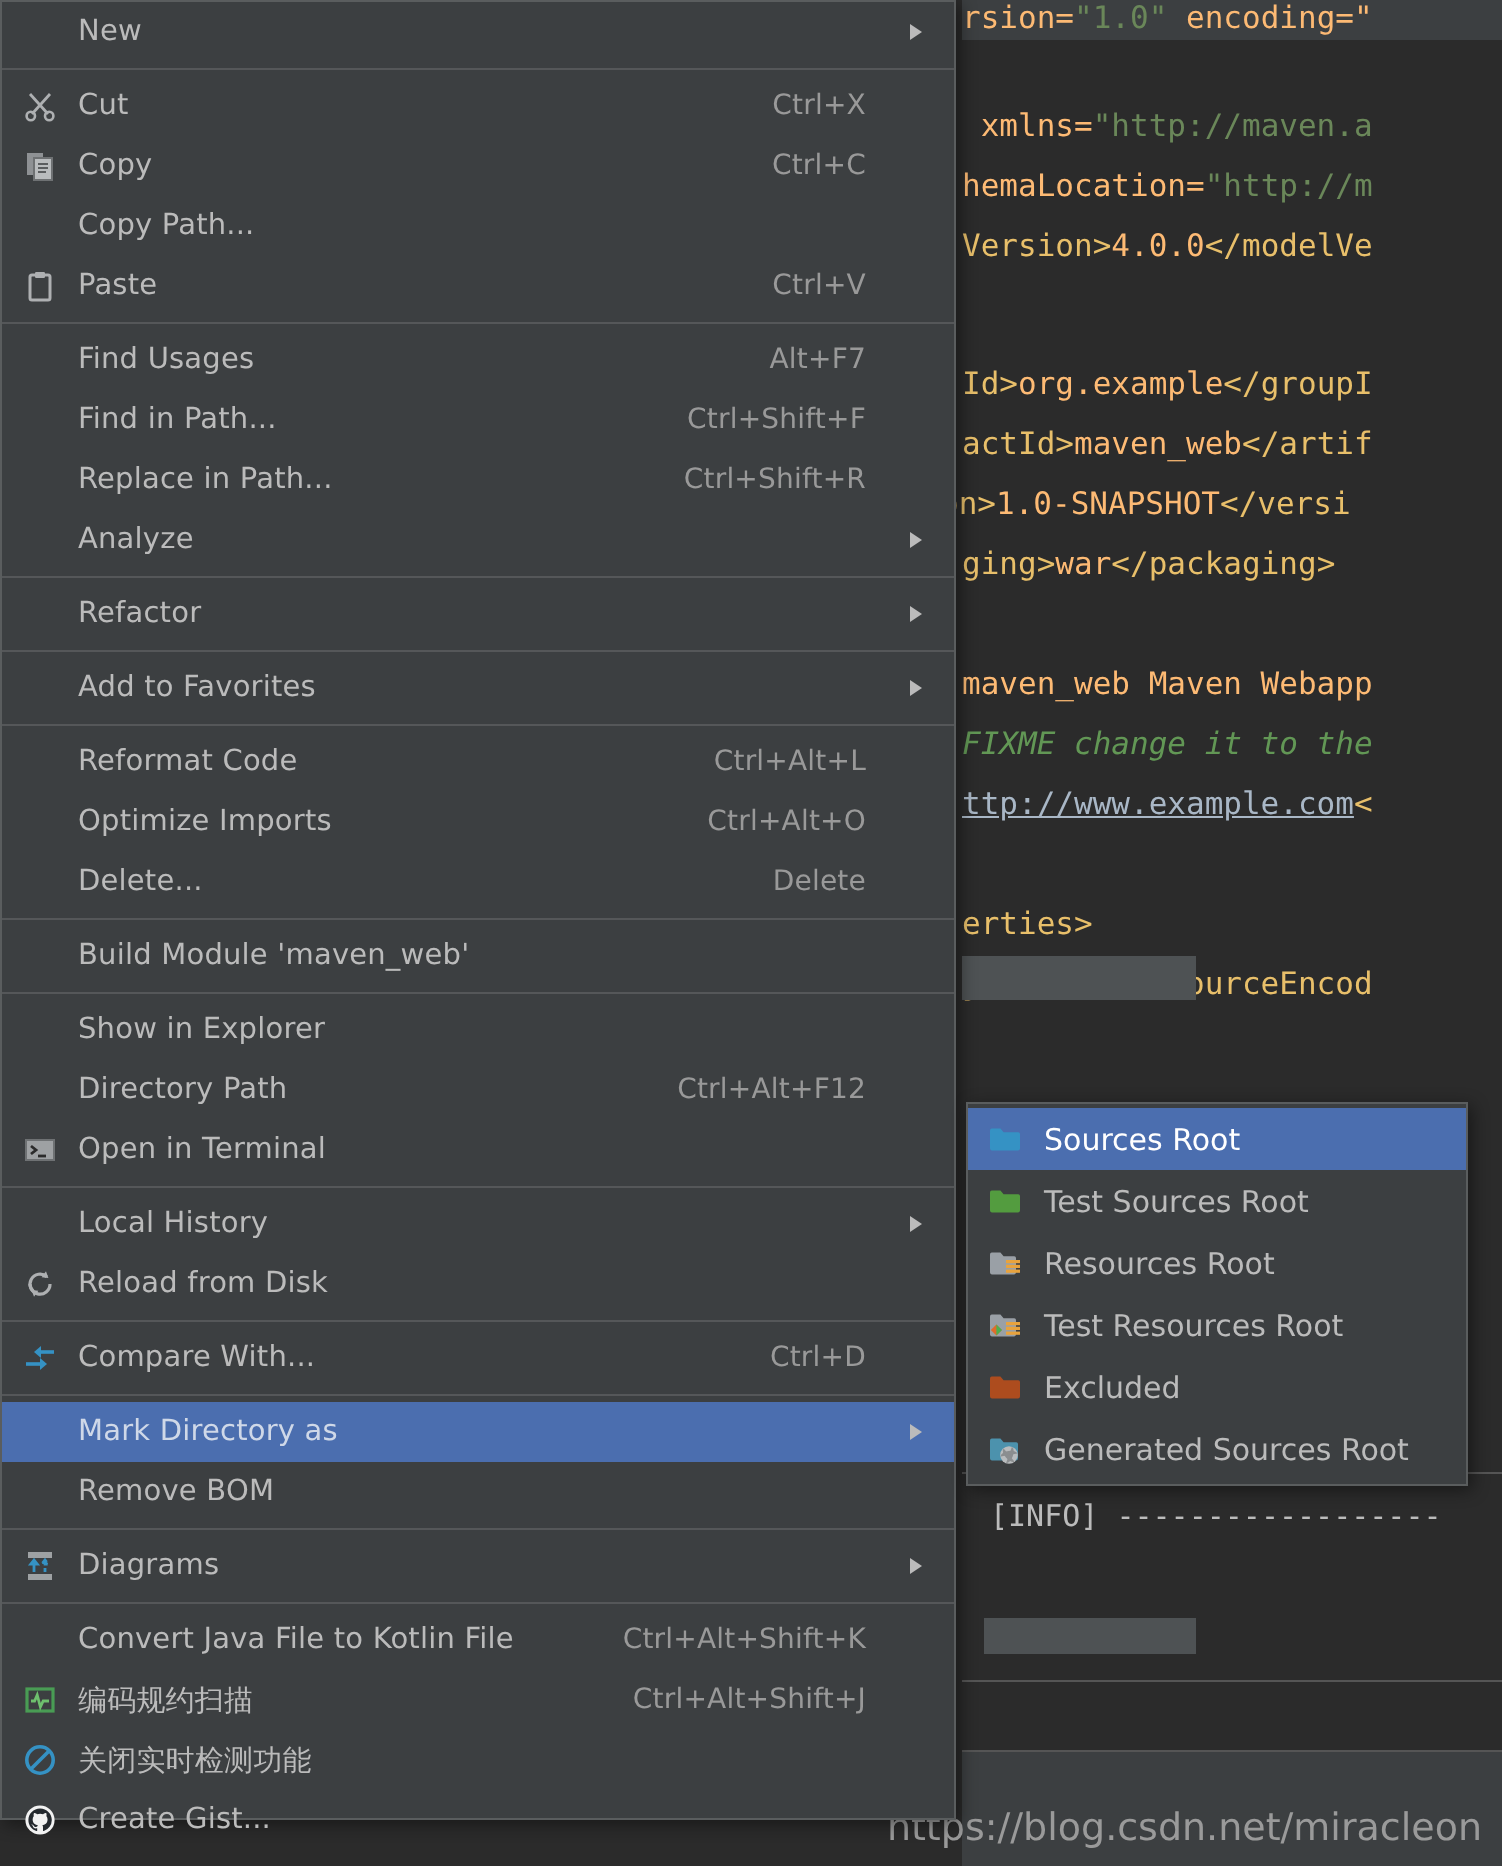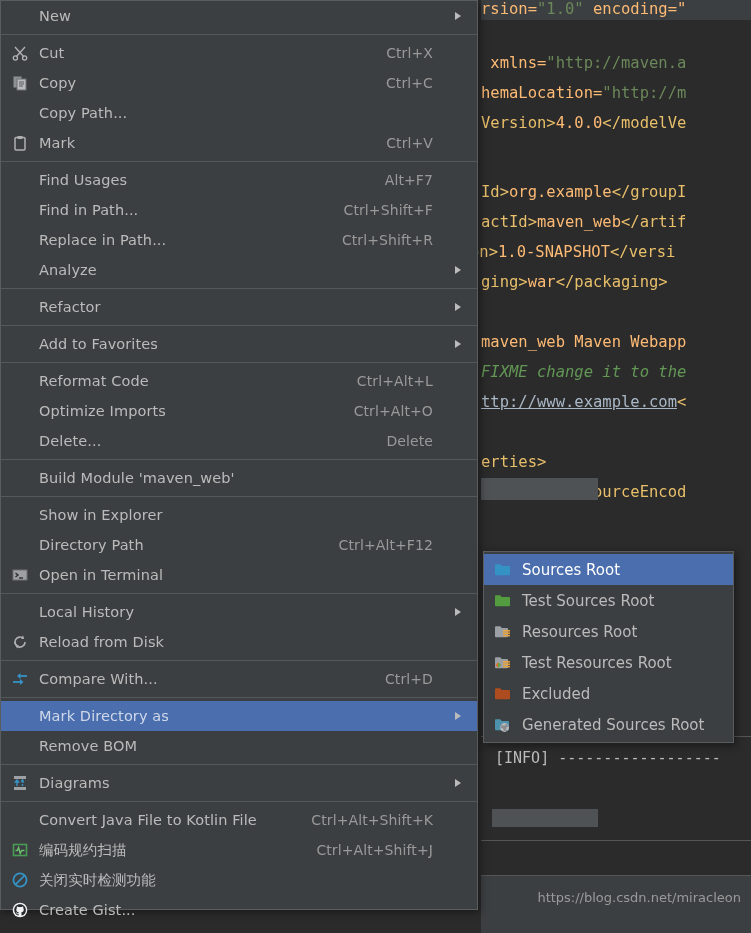"Mark" span.lbl { text: Mark -> Paste }
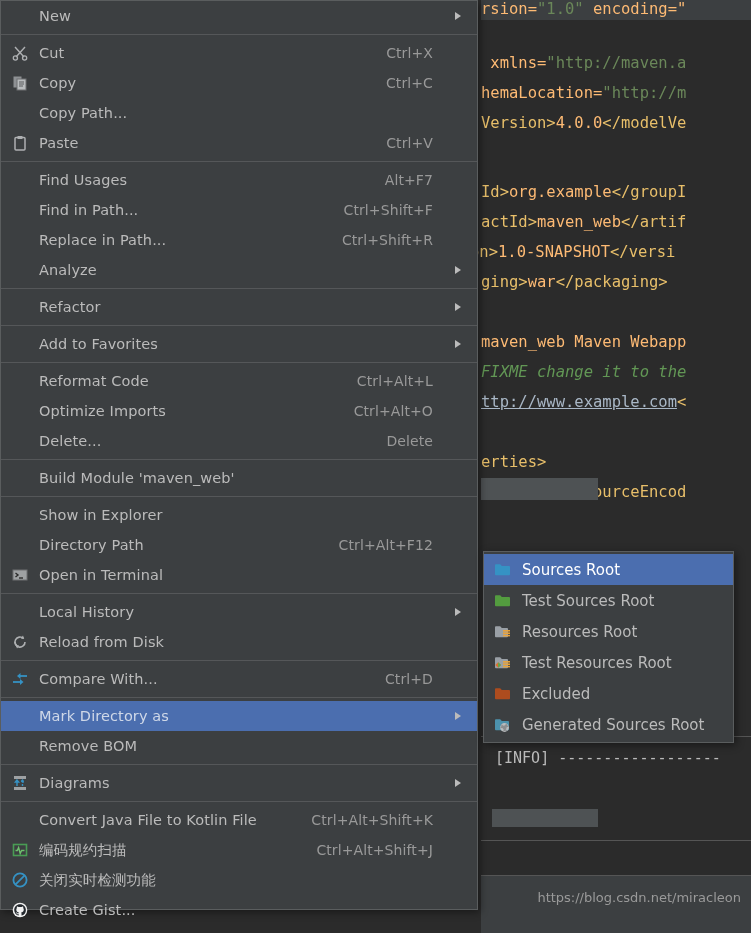"https://blog.csdn.net/miracleon" .watermark { bottom: 28px -> 8px; font-size: 13px -> 19px }
